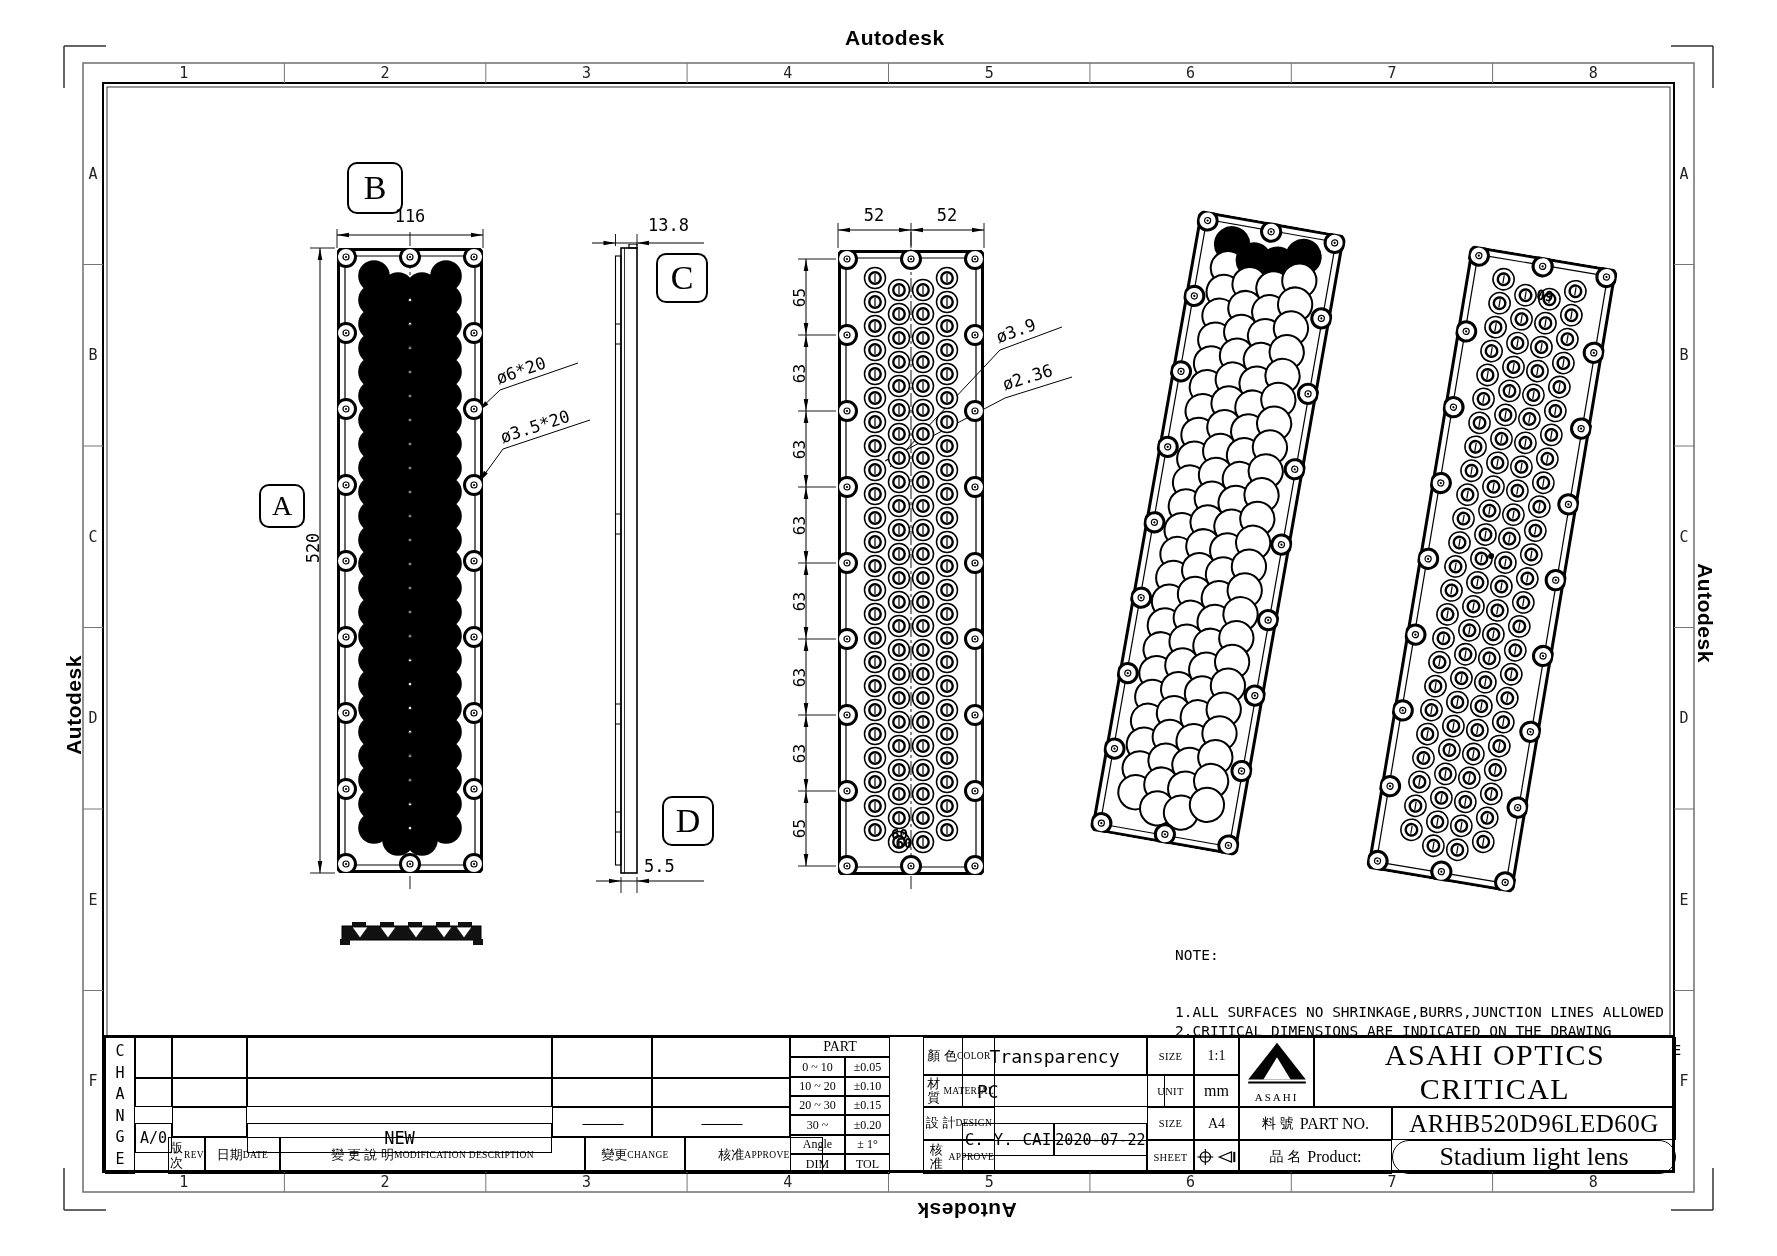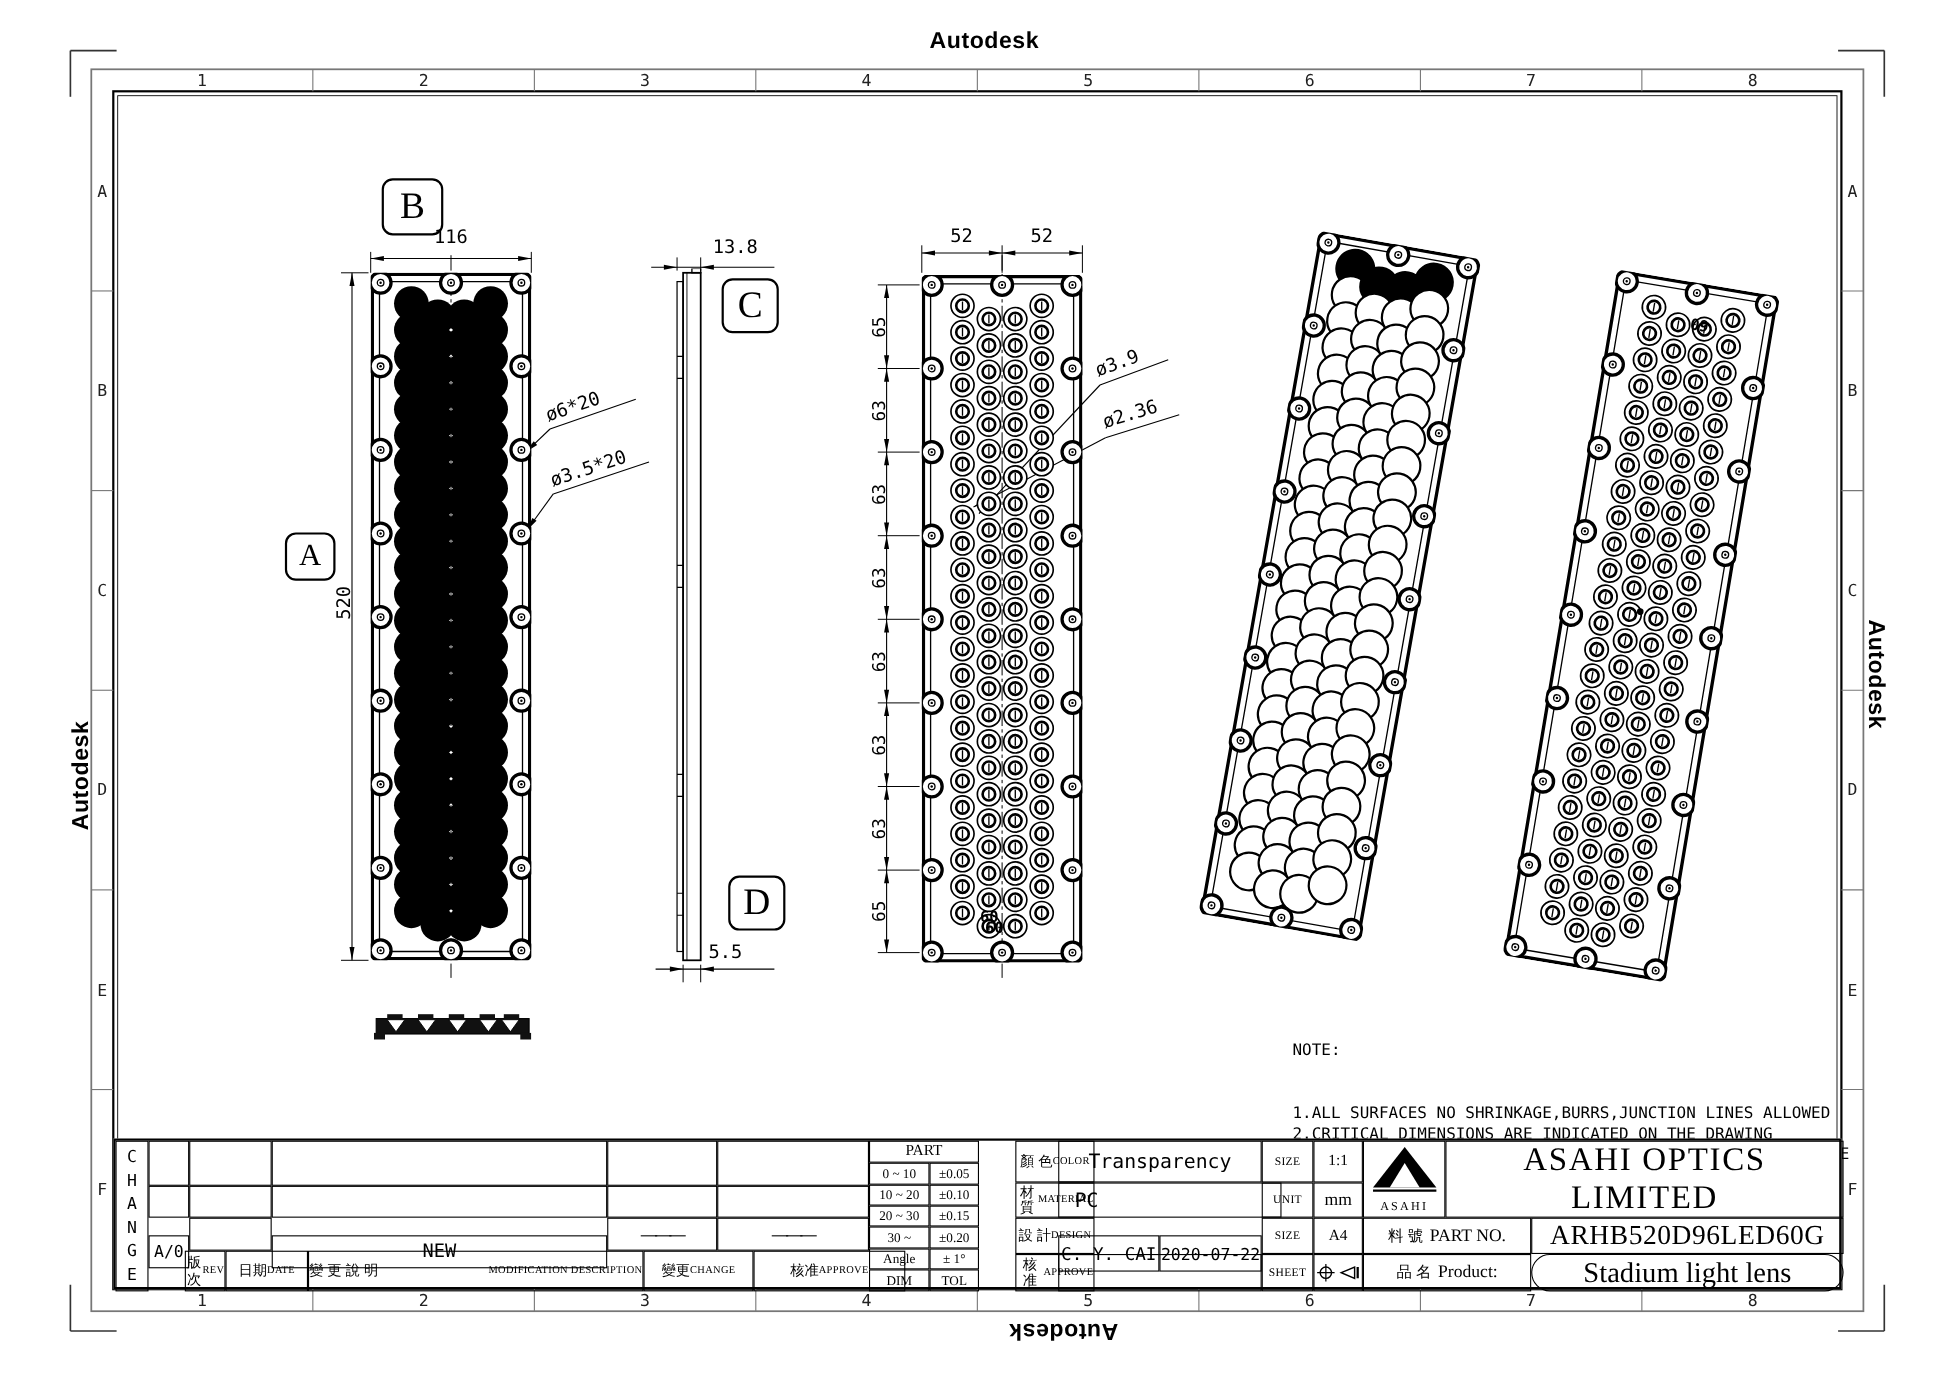"ASAHI OPTICS LIMITED" div.cell { text: LIMITED -> CRITICAL }
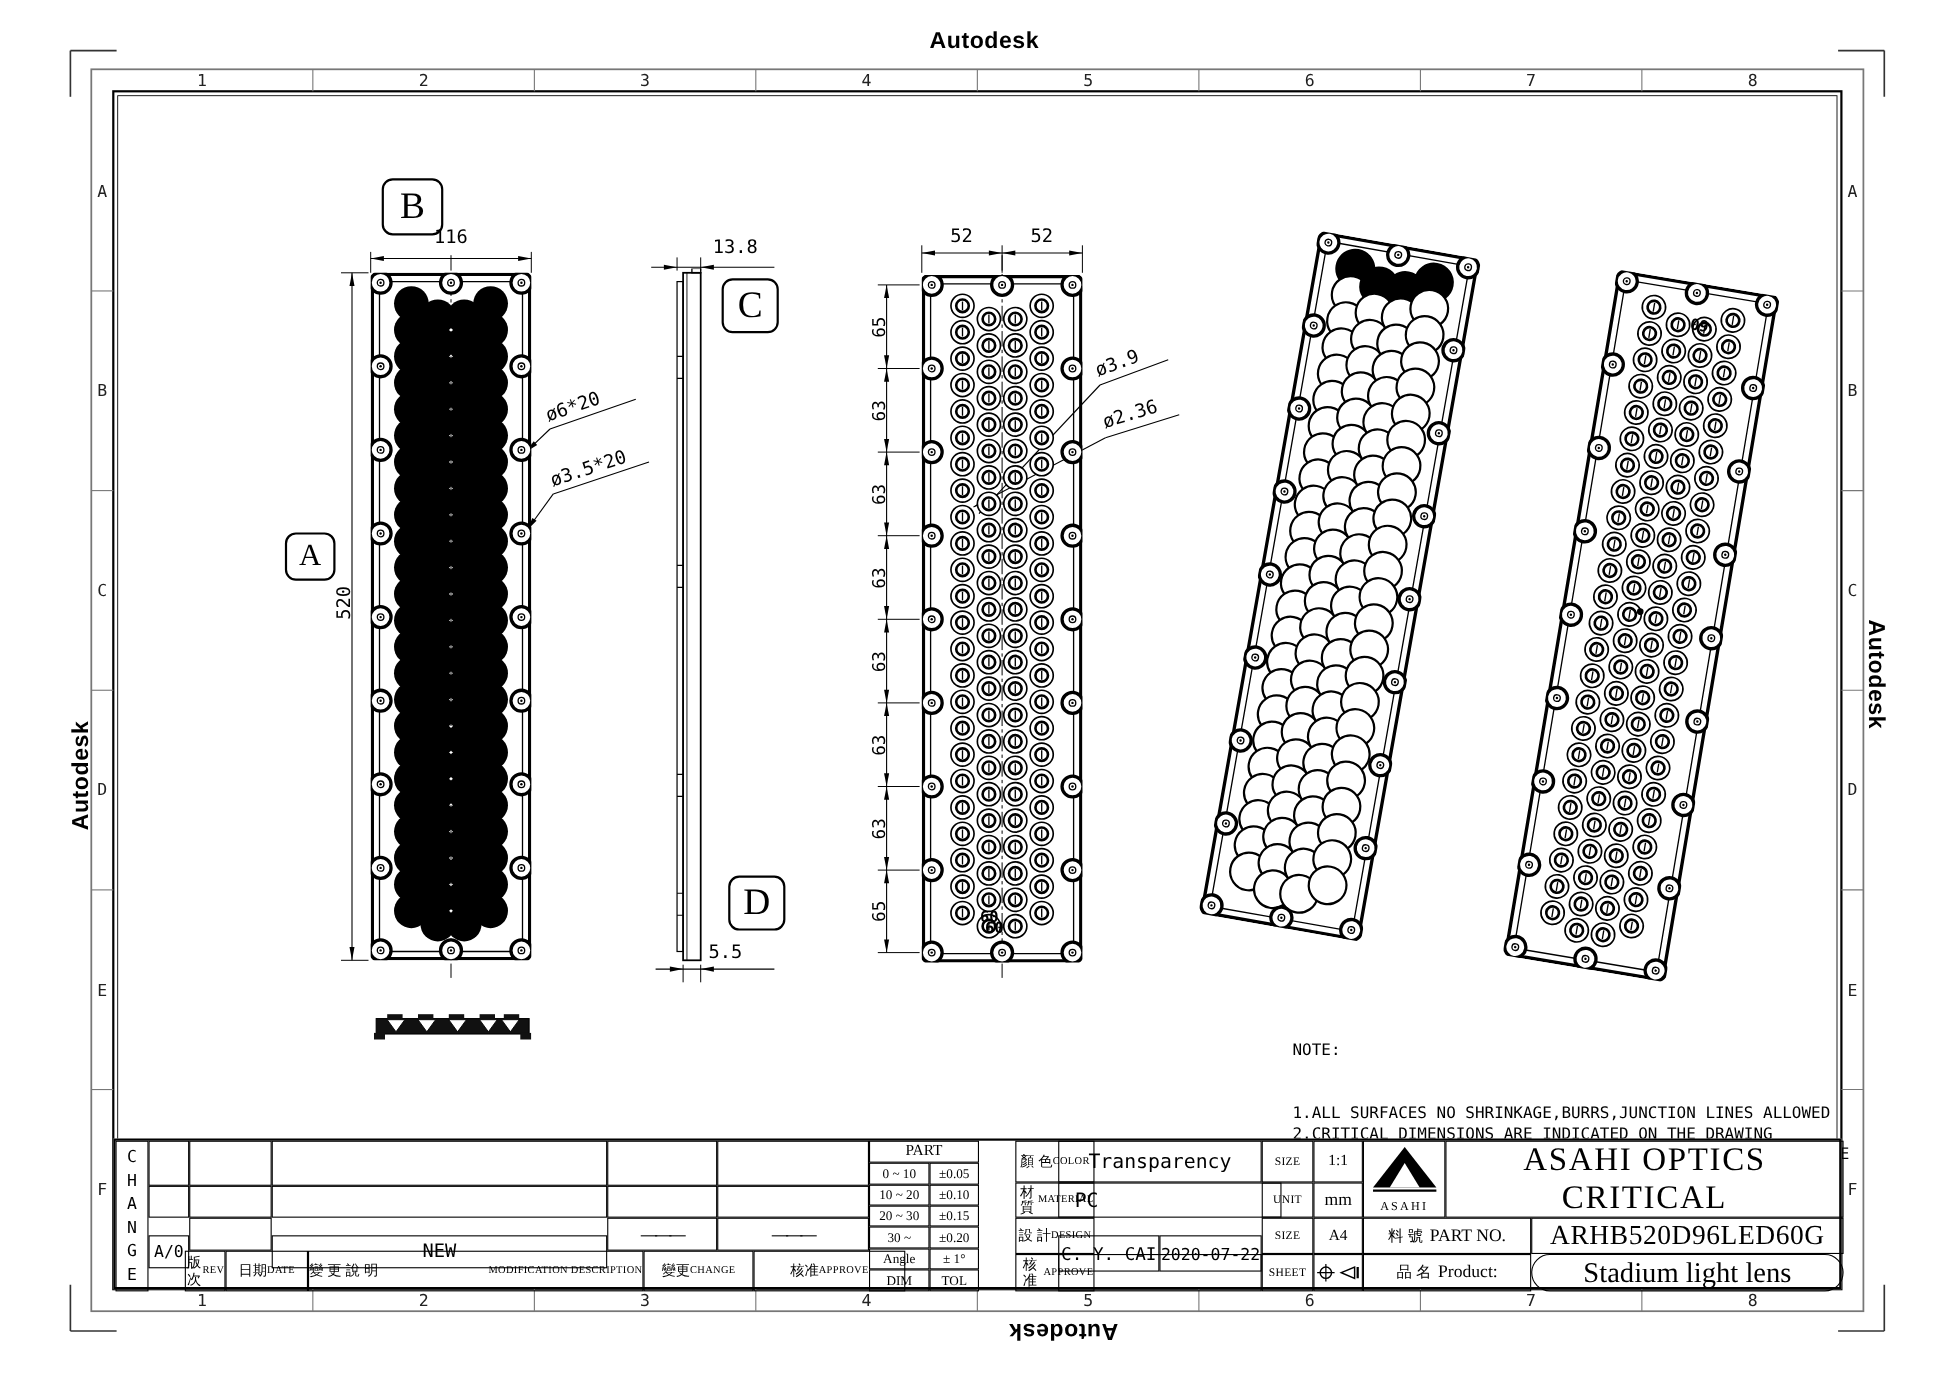"變 更 說 明" div.cell { justify-content: space-between -> none }
